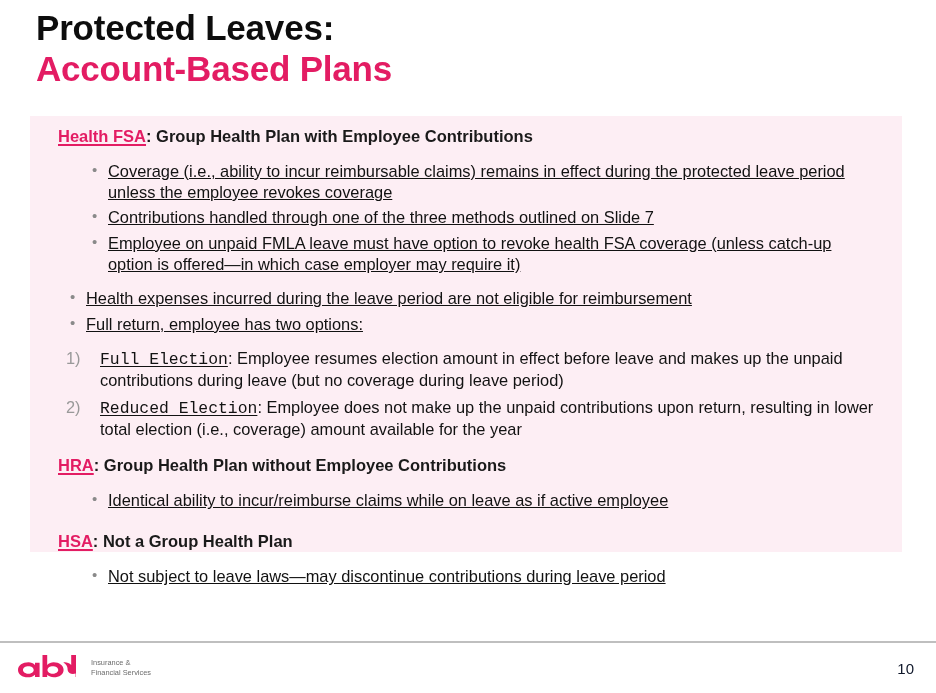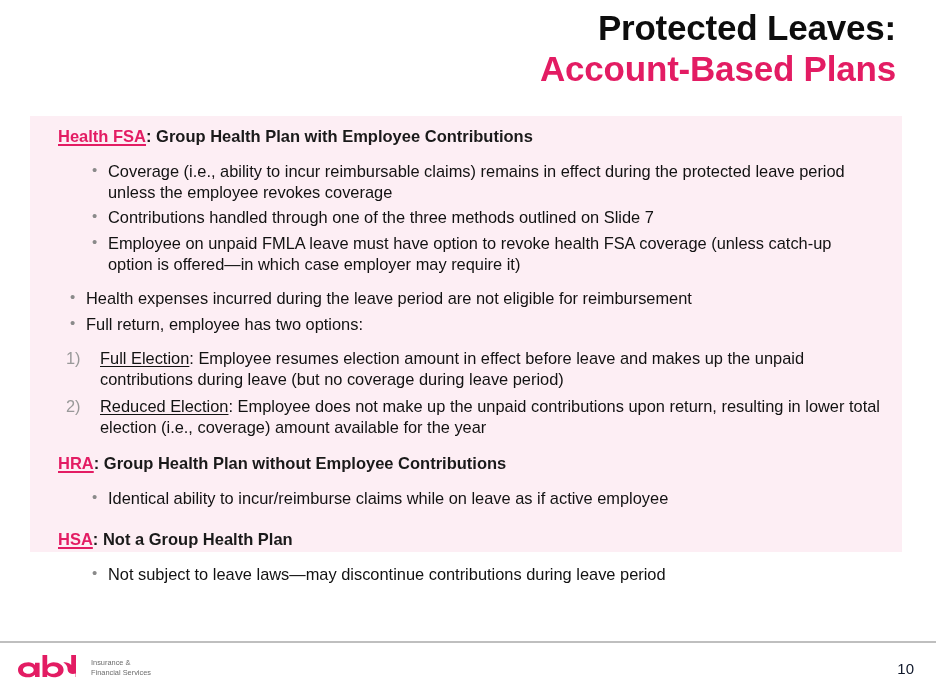"Protected Leaves:" .slide-title { text-align: right -> none }
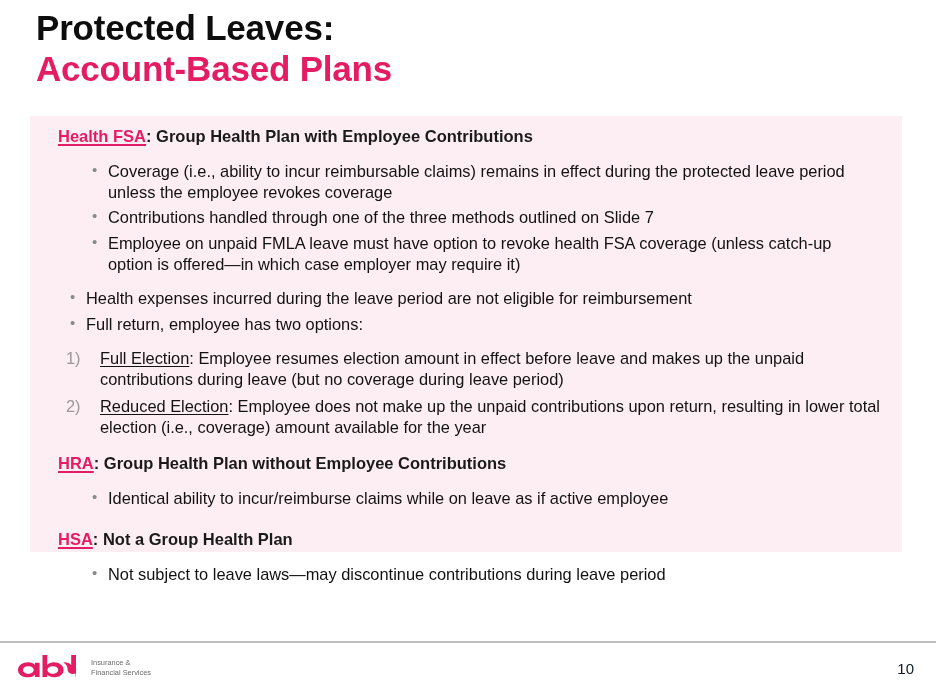"Coverage (i.e., ability to incur" .bullets { text-decoration: none -> underline }
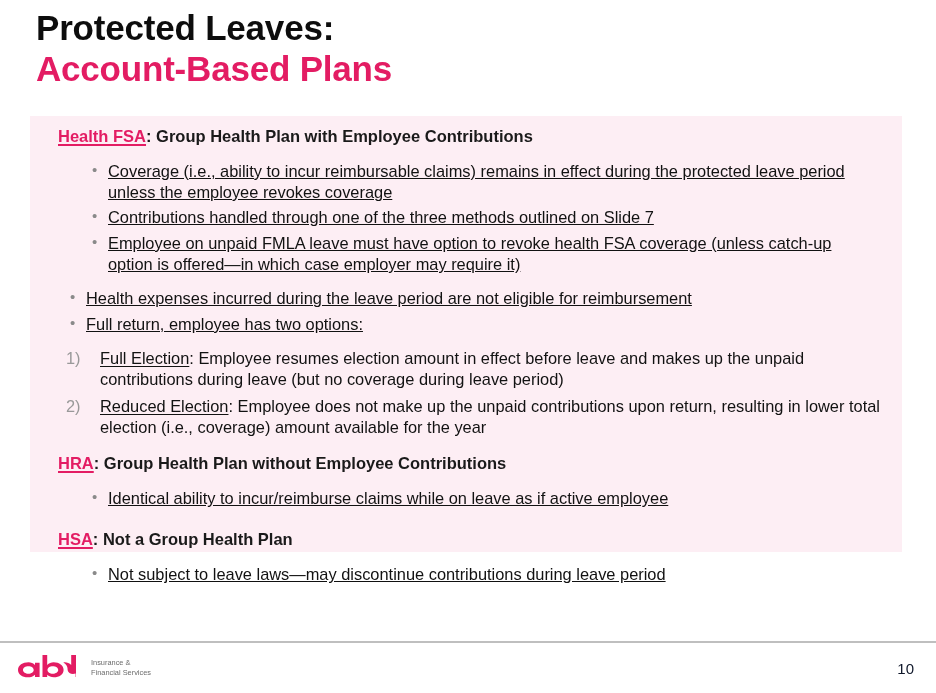"Full Election" .numbered-item .term { font-family: none -> Liberation Mono, monospace }
